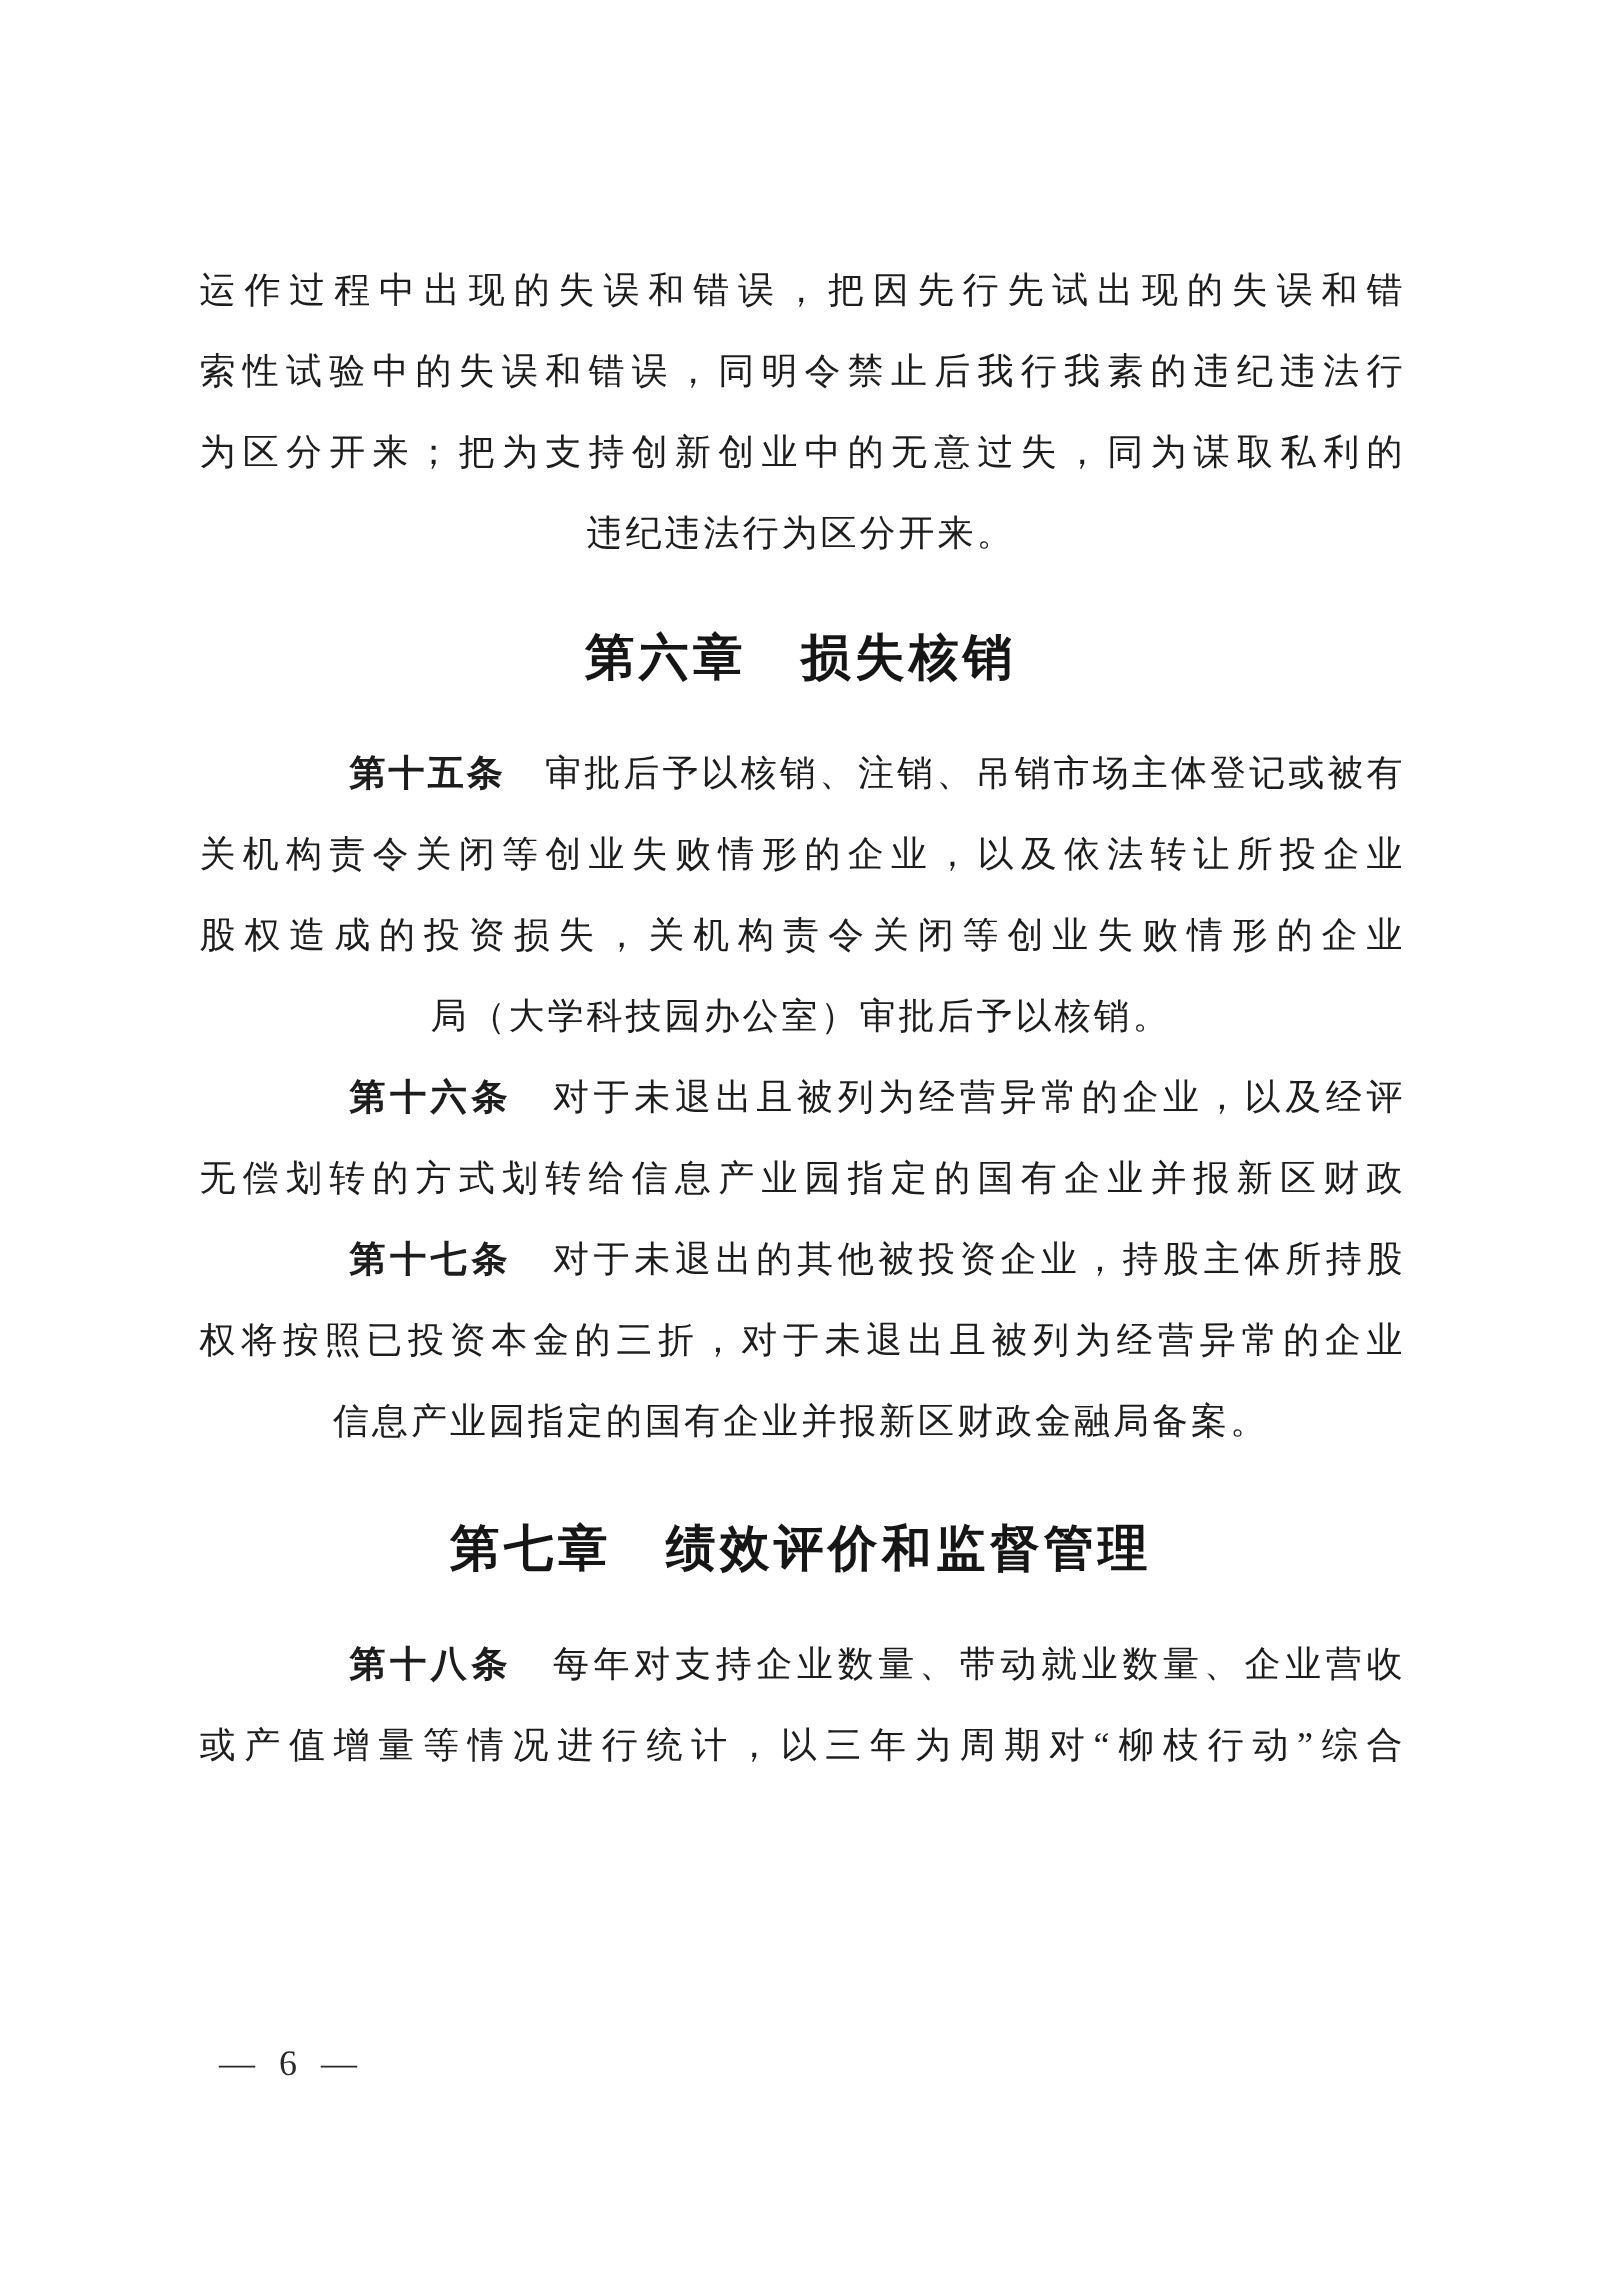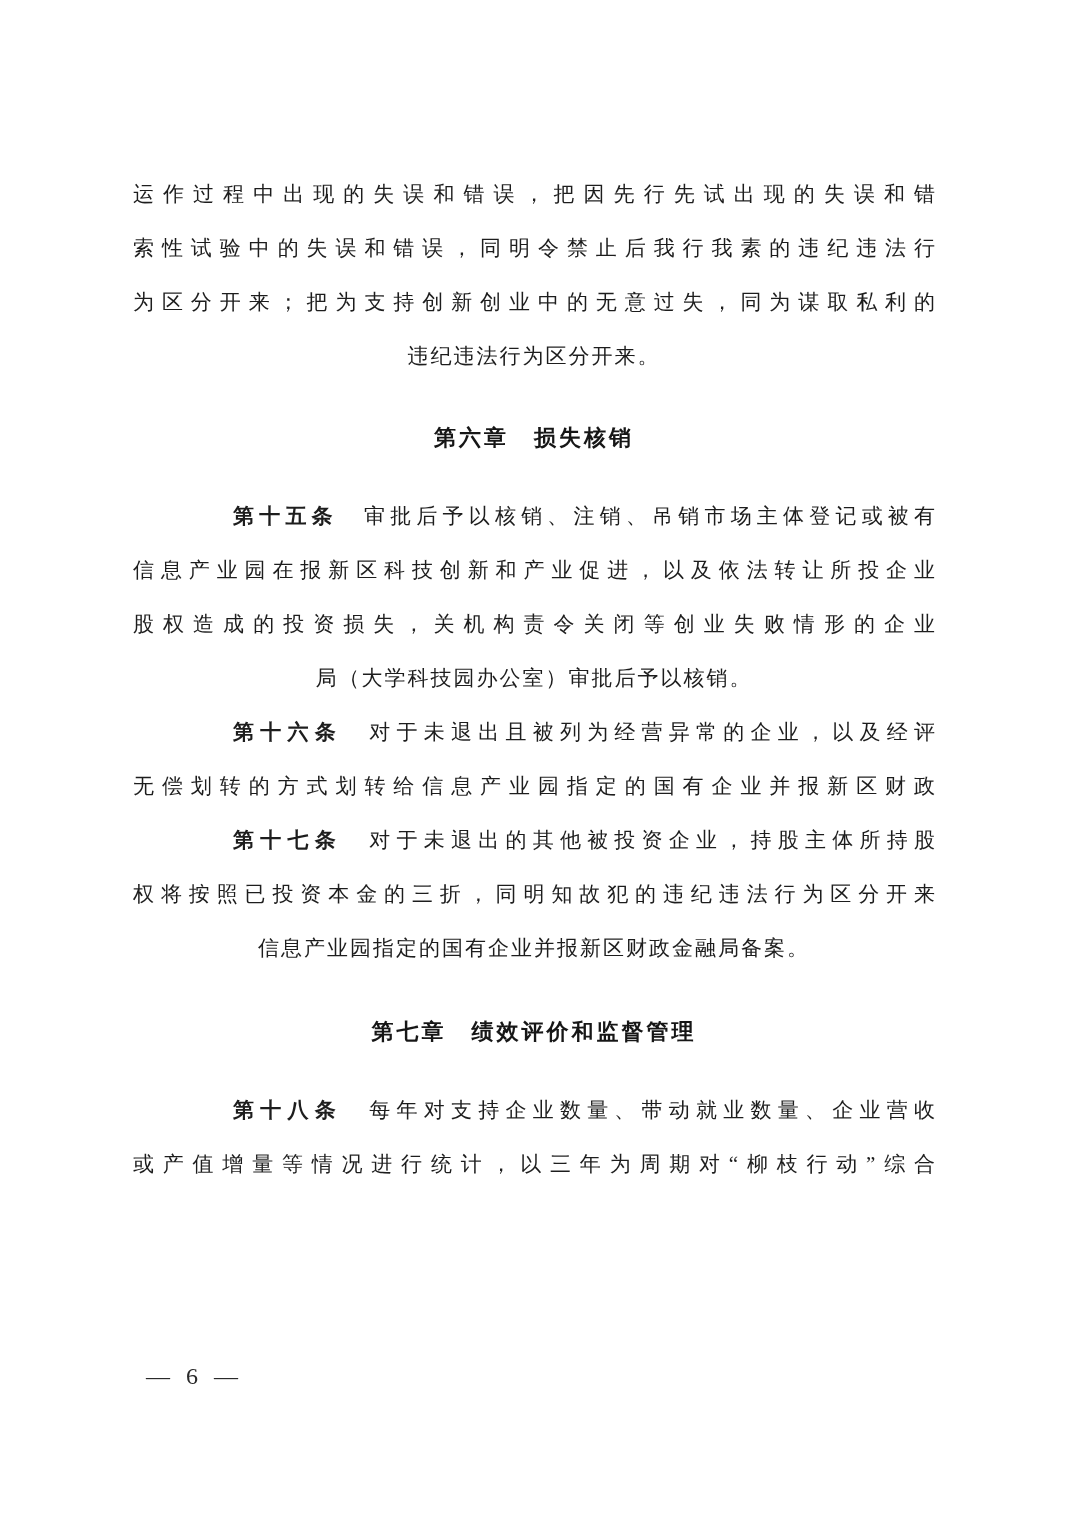"运作过程中出现的失误和错误，把因先行先试出现的失误和错" .line { font-size: 21px -> 24px }
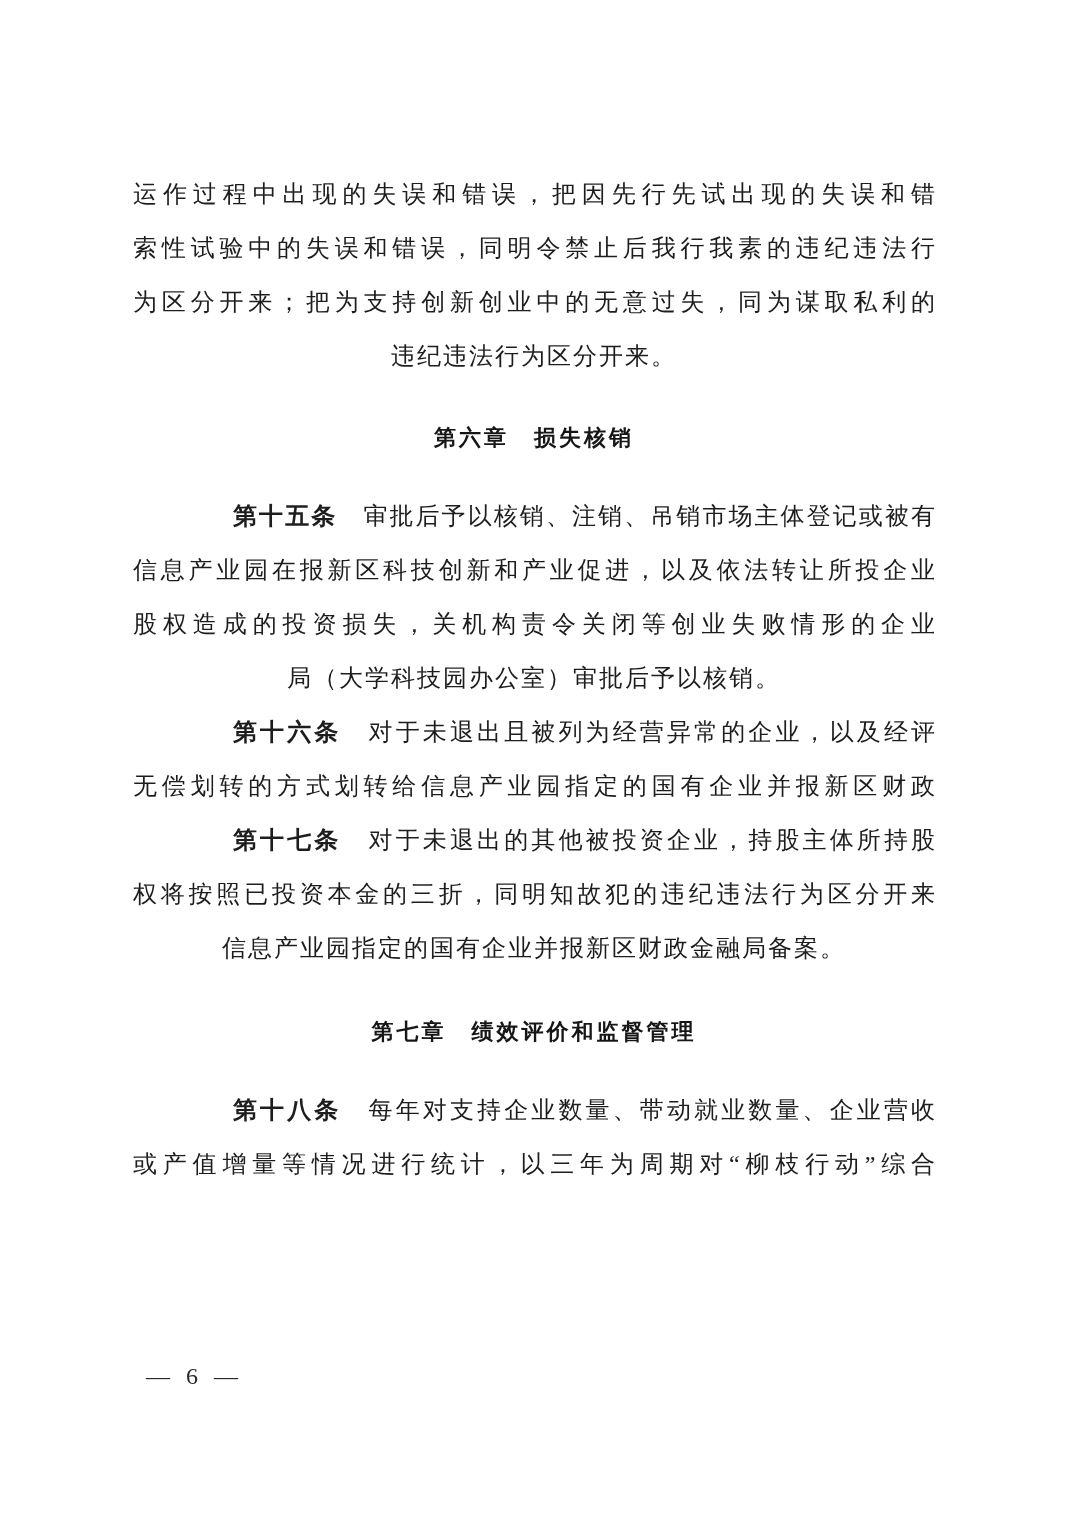"第六章 损失核销" .chapter-heading { font-size: 22px -> 33px }
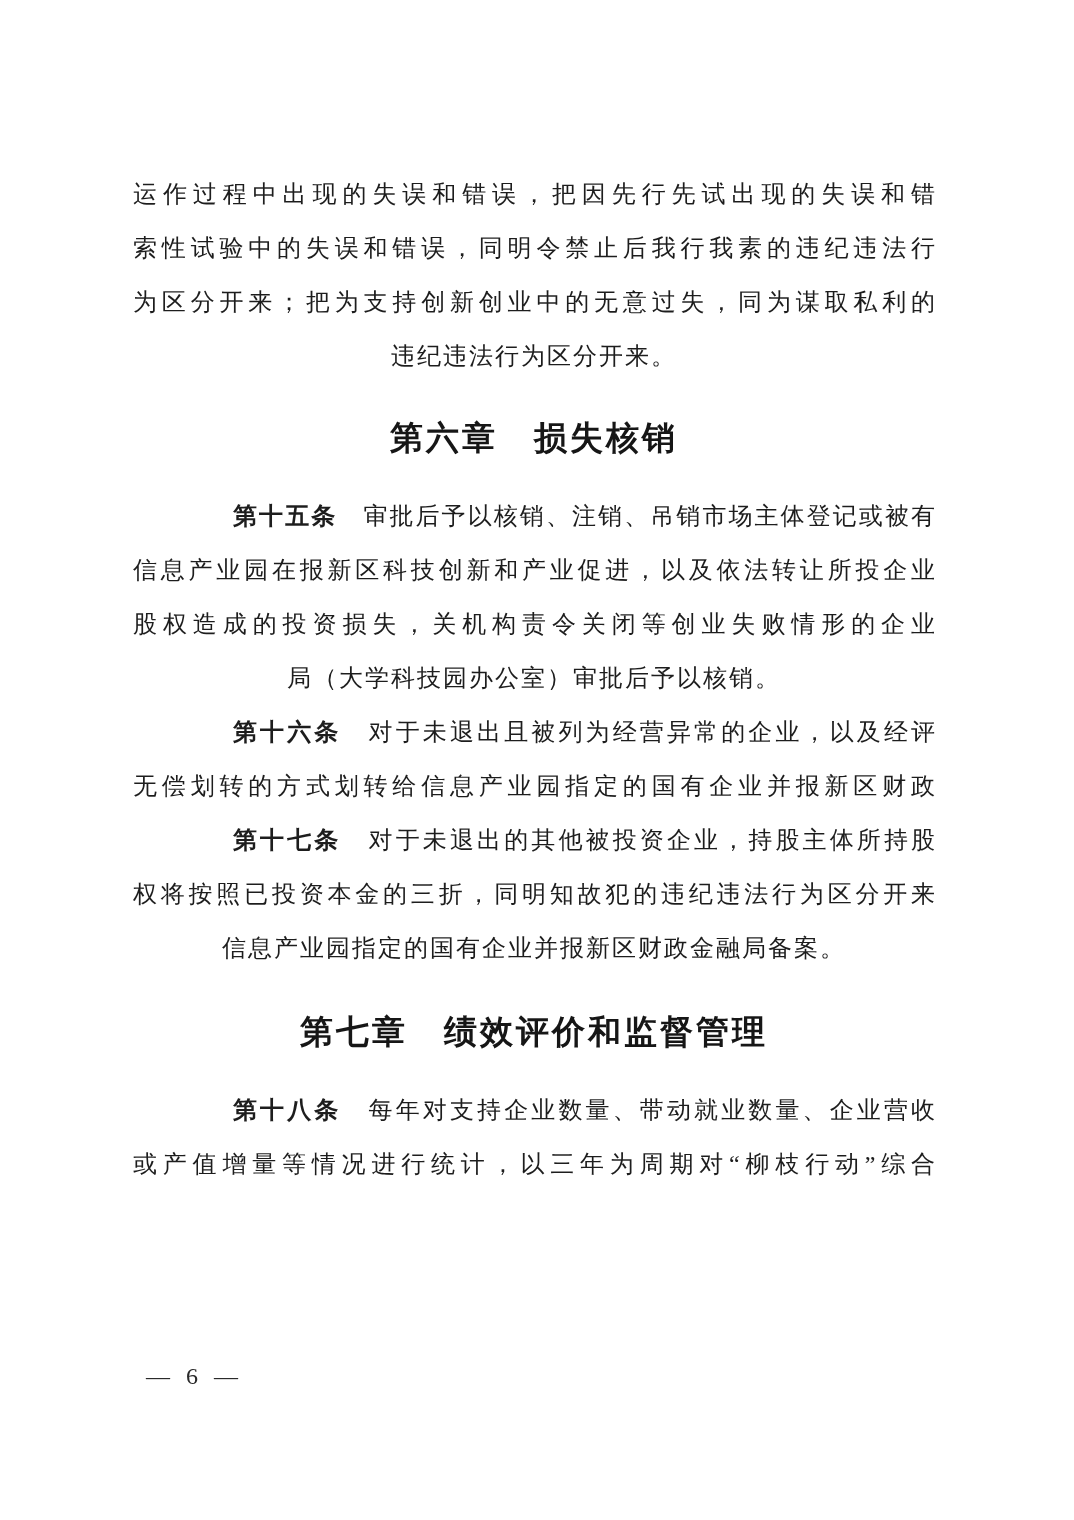"信息产业园在报新区科技创新和产业促进，以及依法转让所投企业" div.line { text: 信息产业园在报新区科技创新和产业促进 -> 关机构责令关闭等创业失败情形的企业 }
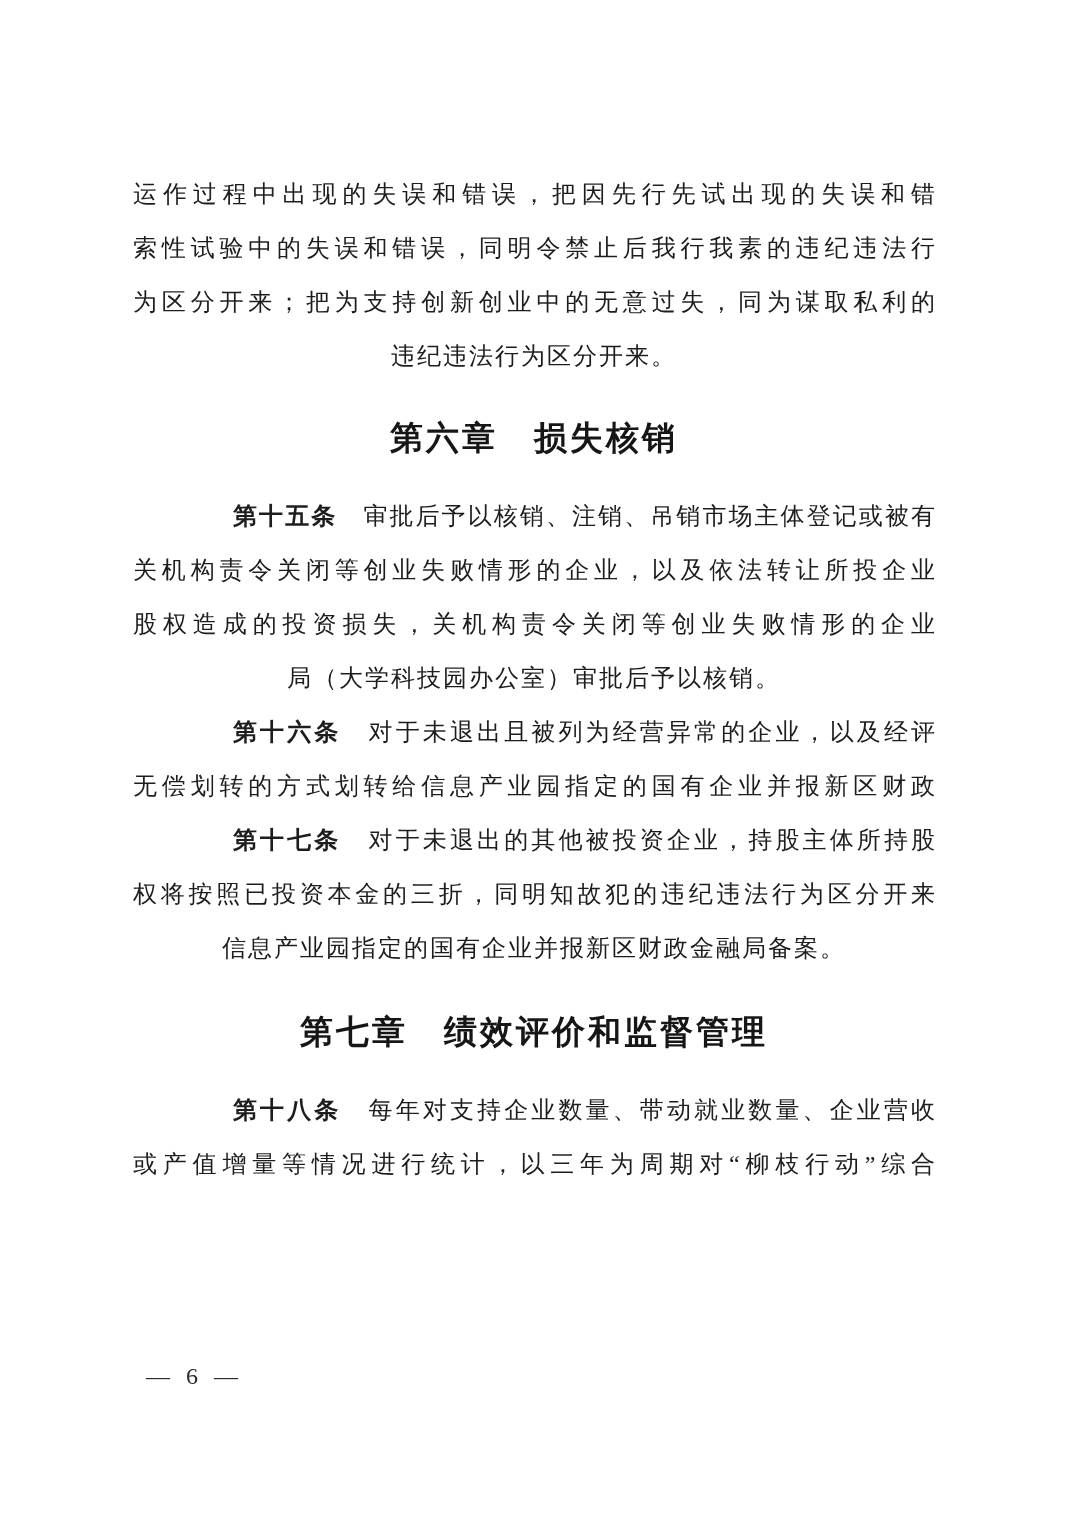"权将按照已投资本金的三折，同明知故犯的违纪违法行为区分开来" div.line { text: 同明知故犯的违纪违法行为区分开来 -> 对于未退出且被列为经营异常的企业 }
